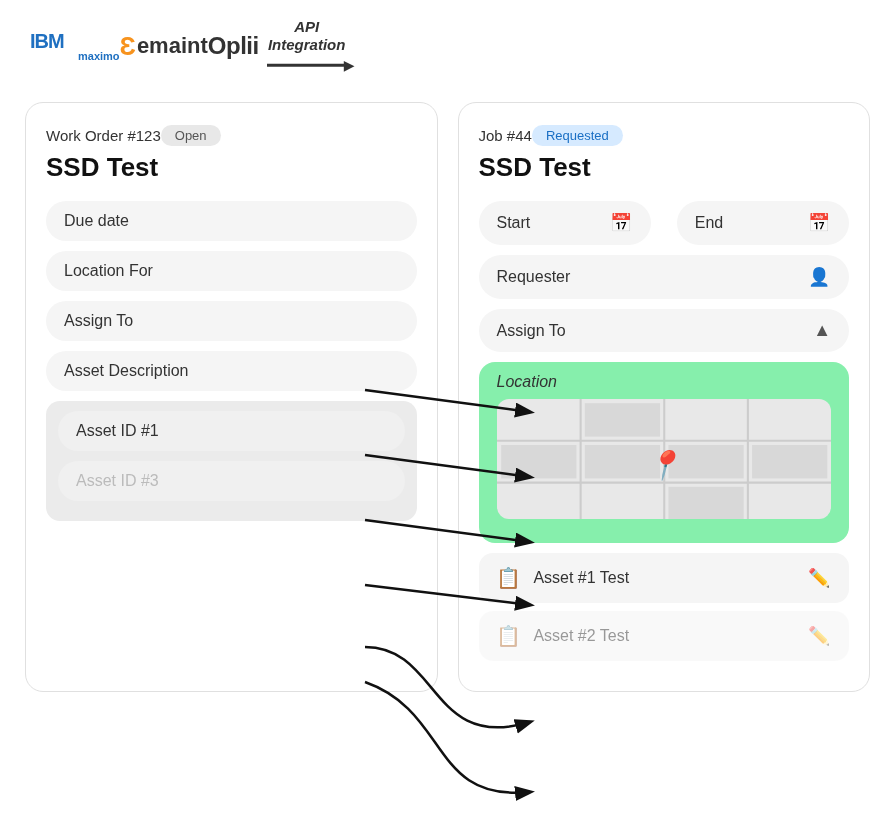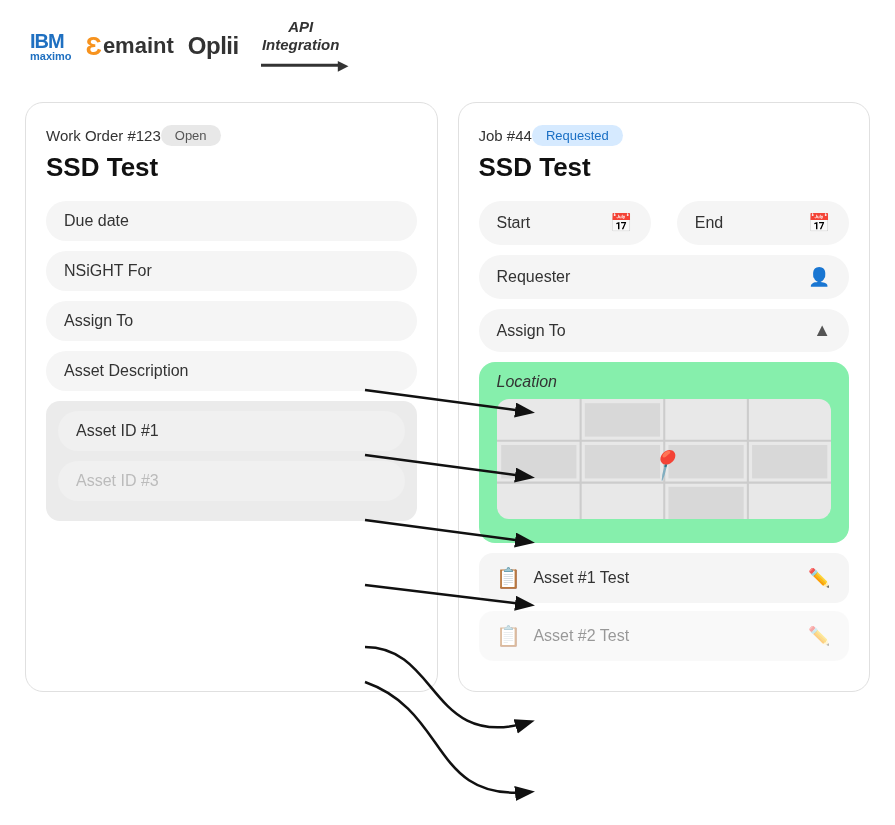"IBM" .header { gap: 14px -> none }
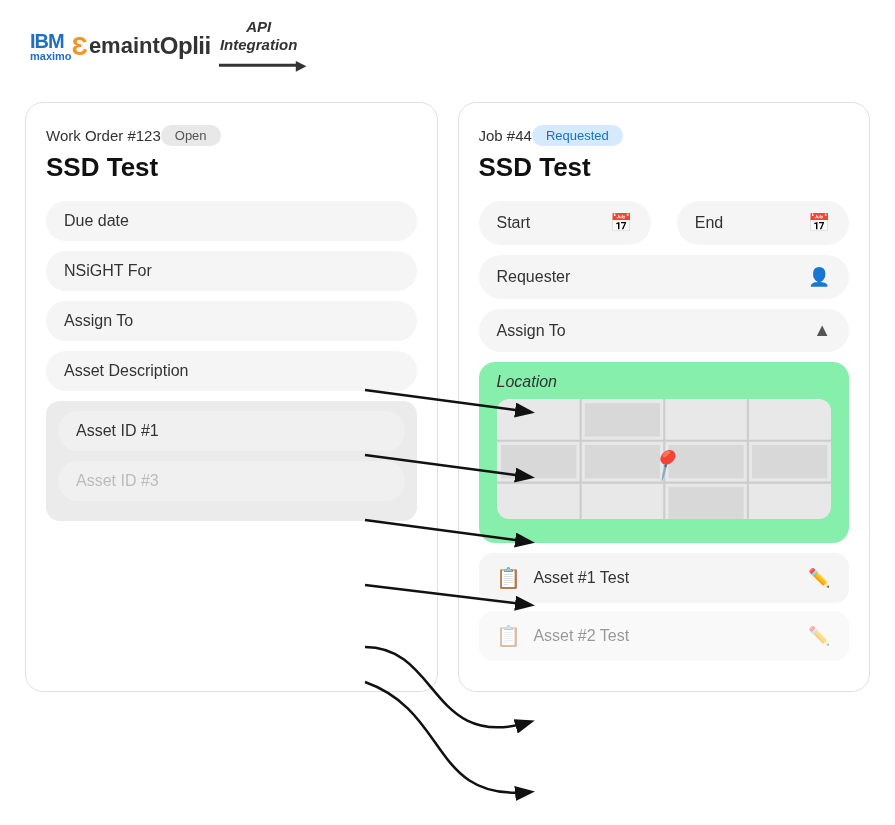"maximo" .logo-ibm-sub { margin-left: none -> 48px }
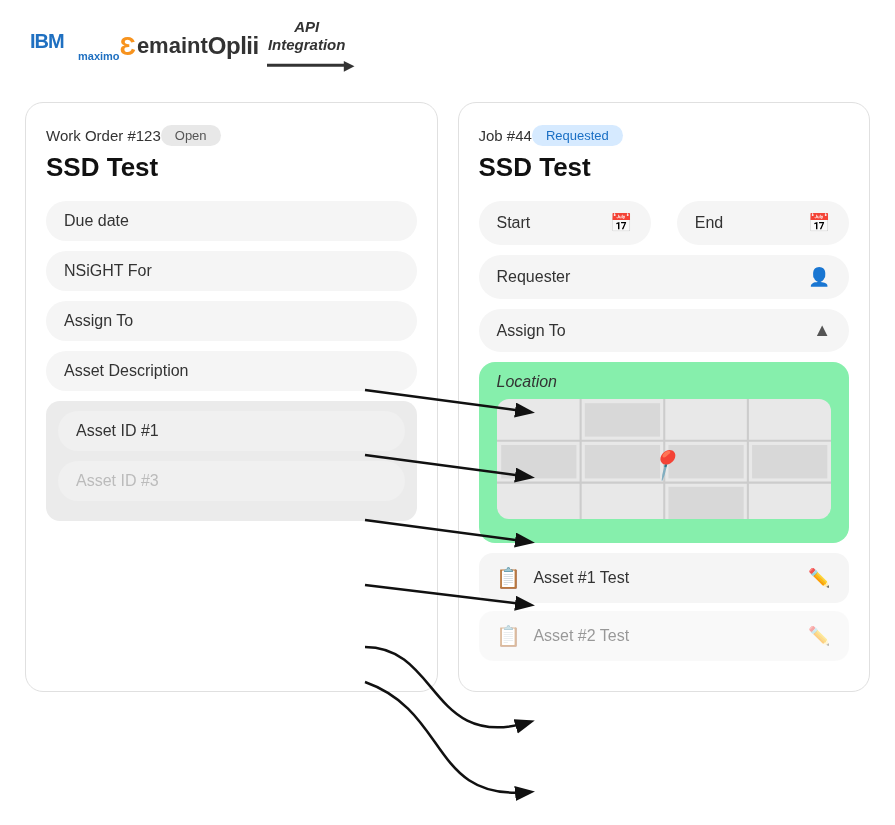"NSiGHT For" div.field-row { text: NSiGHT -> Location }
